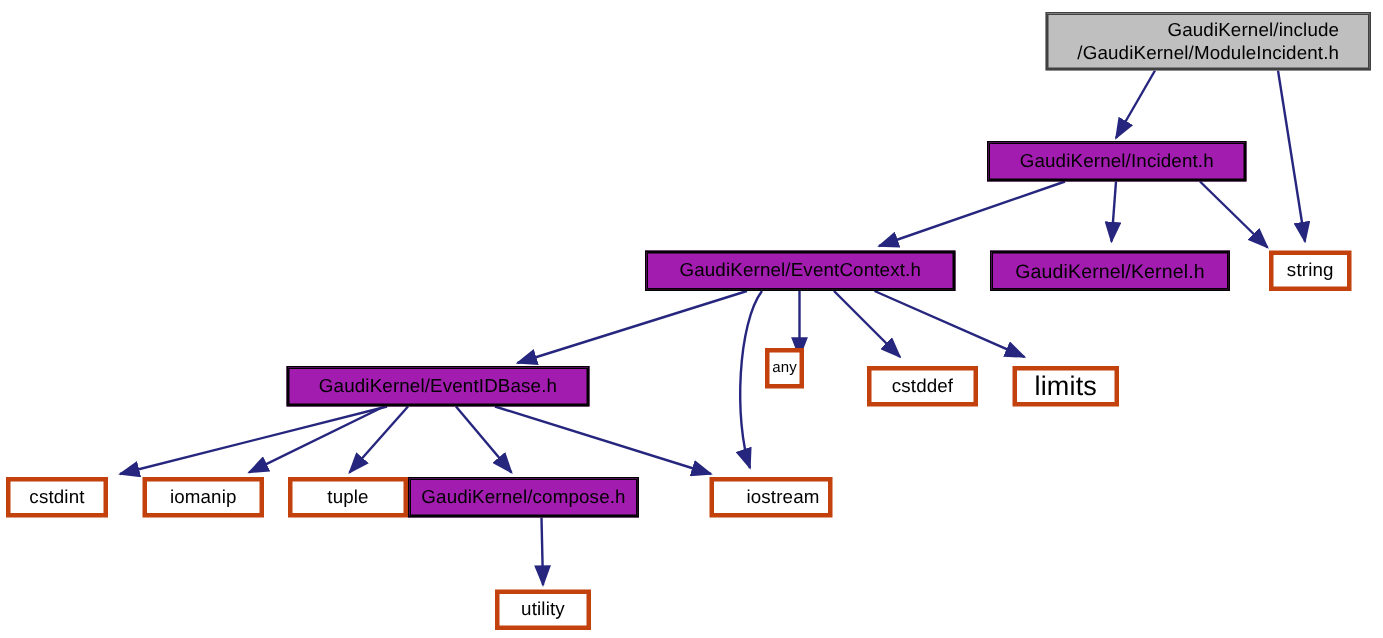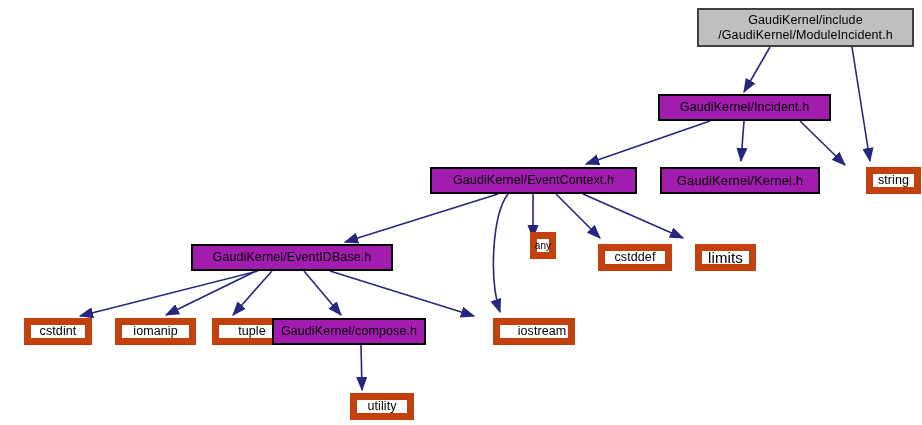"GaudiKernel/include" .node-box { text-align: center -> right }
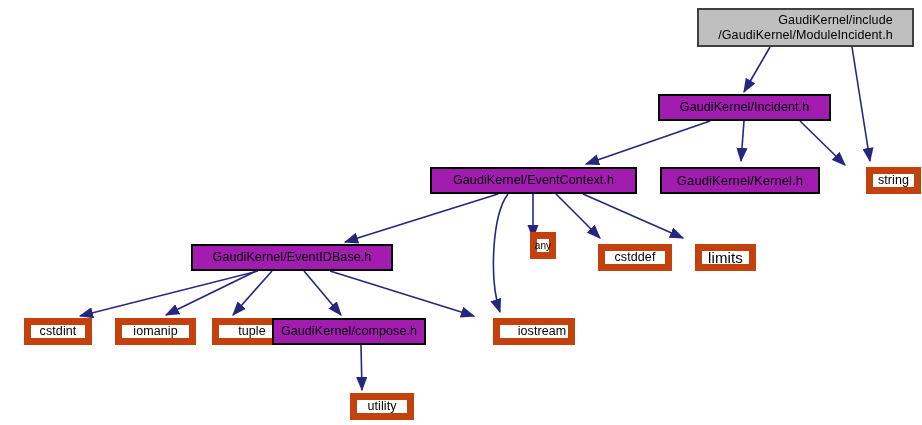"string" .node-box.kind-system { border: 7px solid #c2410c -> 3px solid #c2410c; margin-left: 20px -> none }
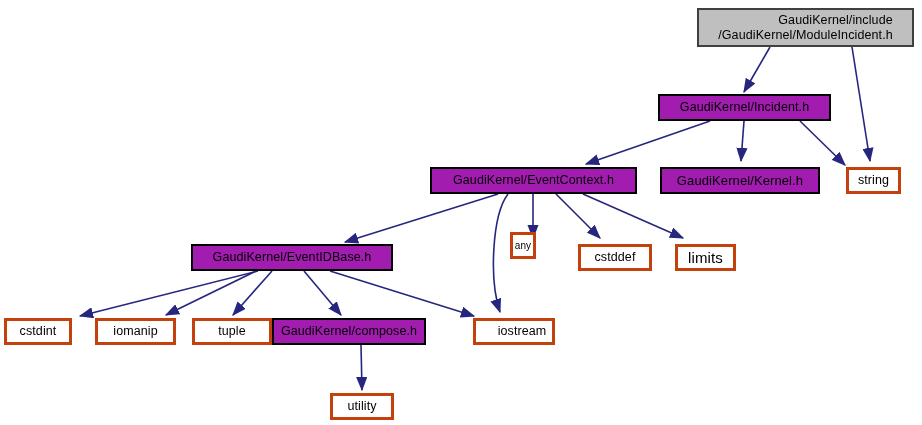"limits" div.node-box { font-size: 15px -> 18px; width: 61px -> 71px }
